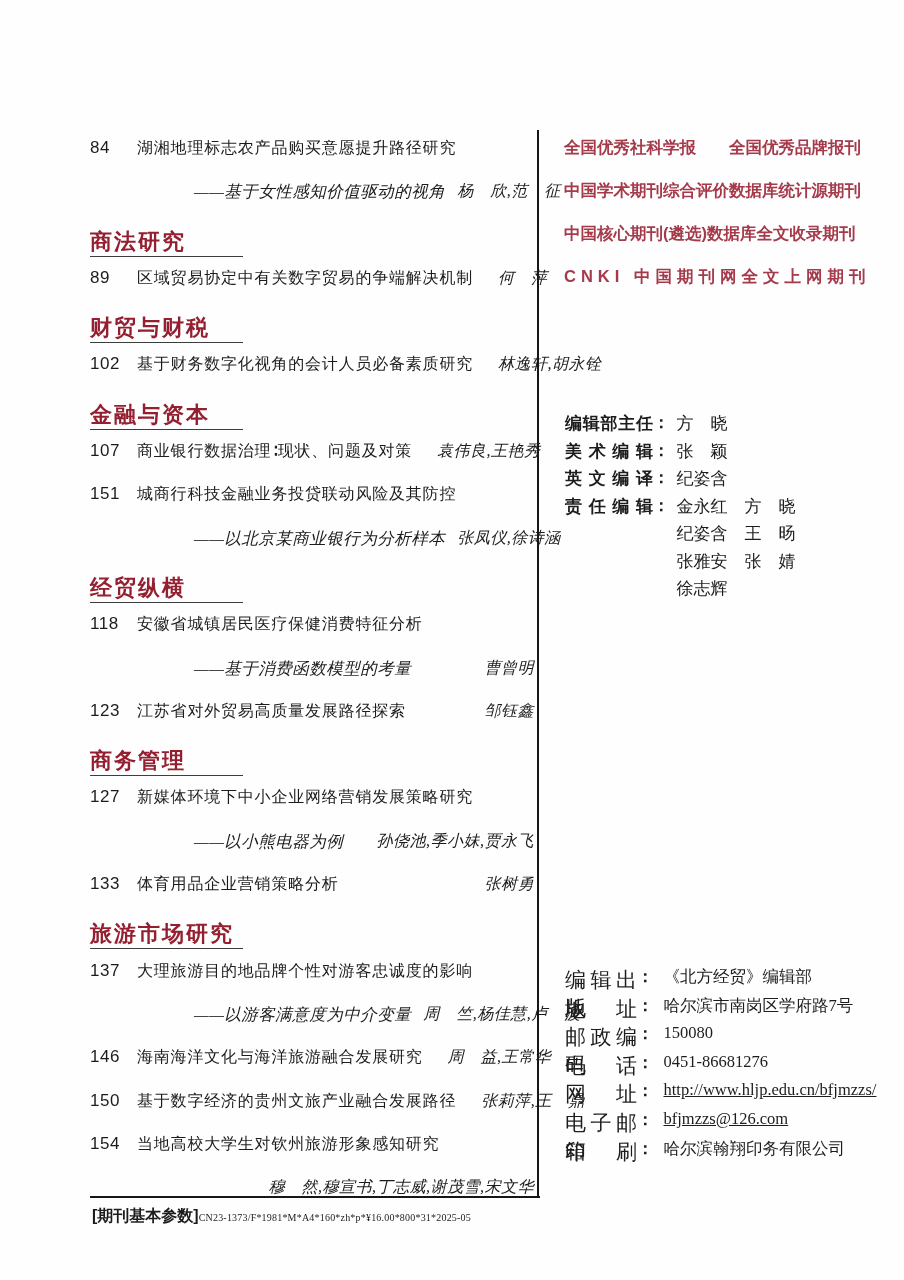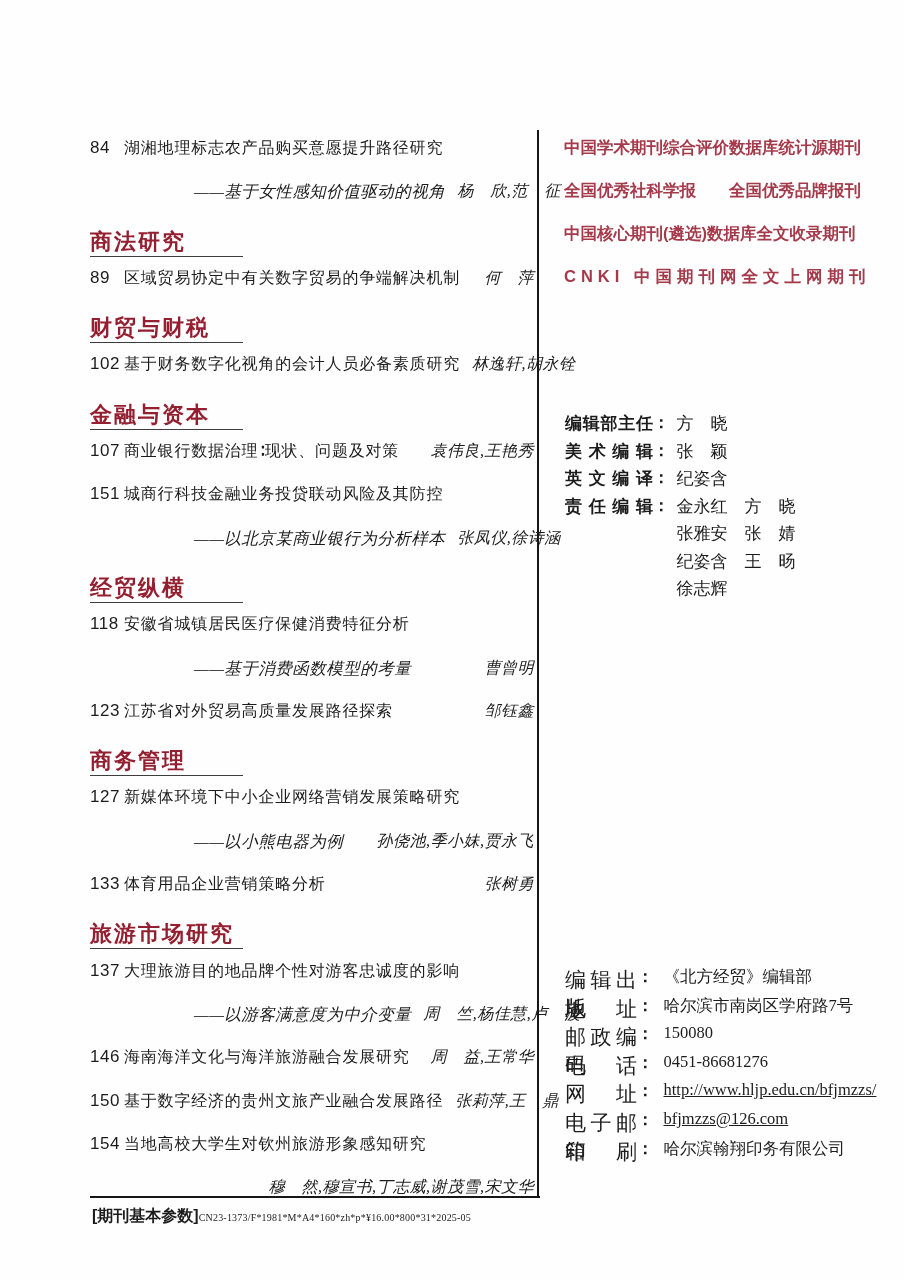"84" .row.entry { gap: none -> 13px }
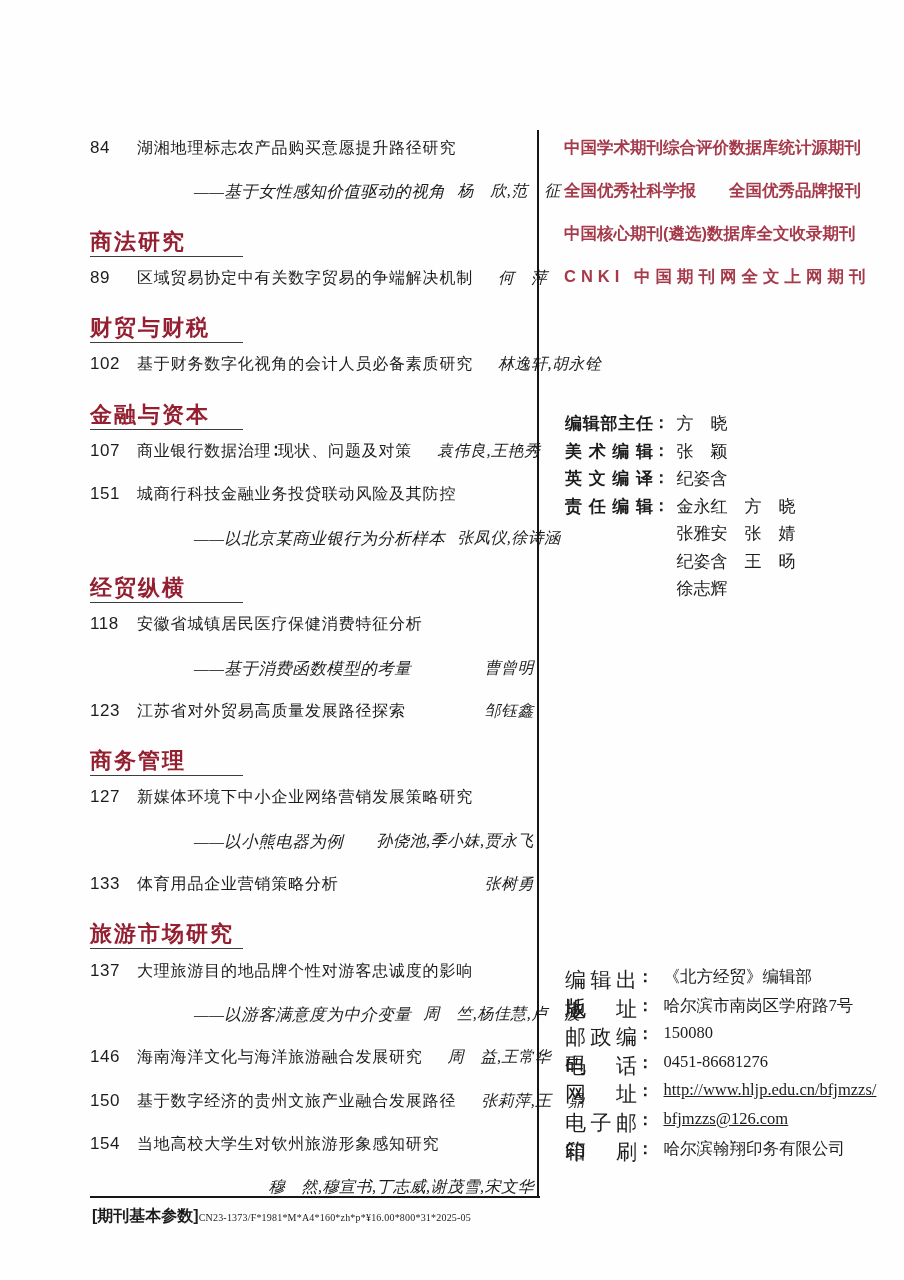"中国学术期刊综合评价数据库统计源期刊" div.accolade-line { order: before "全国优秀社科学报 全国优秀品牌报刊" -> after "全国优秀社科学报 全国优秀品牌报刊" }
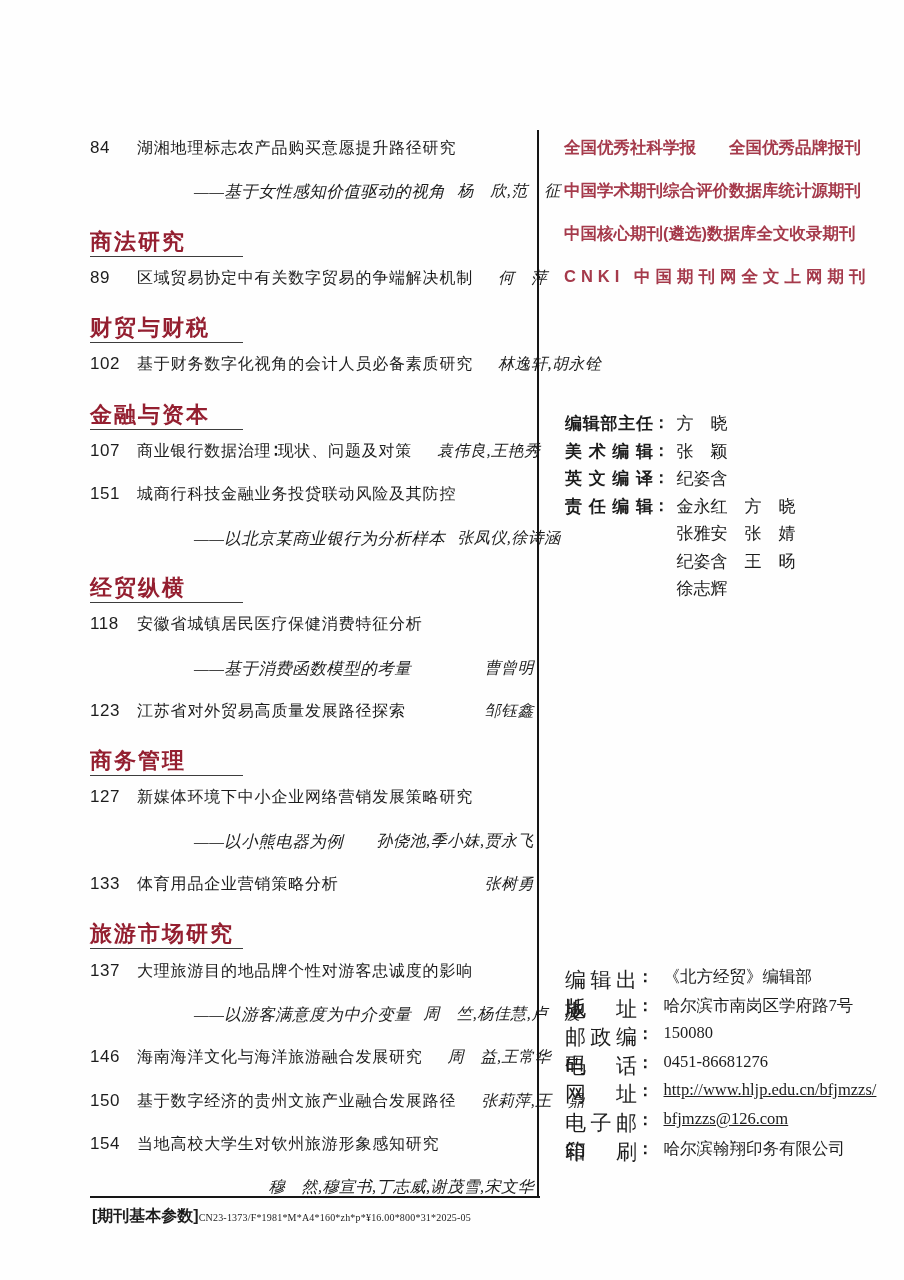"张雅安 张 婧" div.staff-line { order: before "纪姿含 王 旸" -> after "纪姿含 王 旸" }
